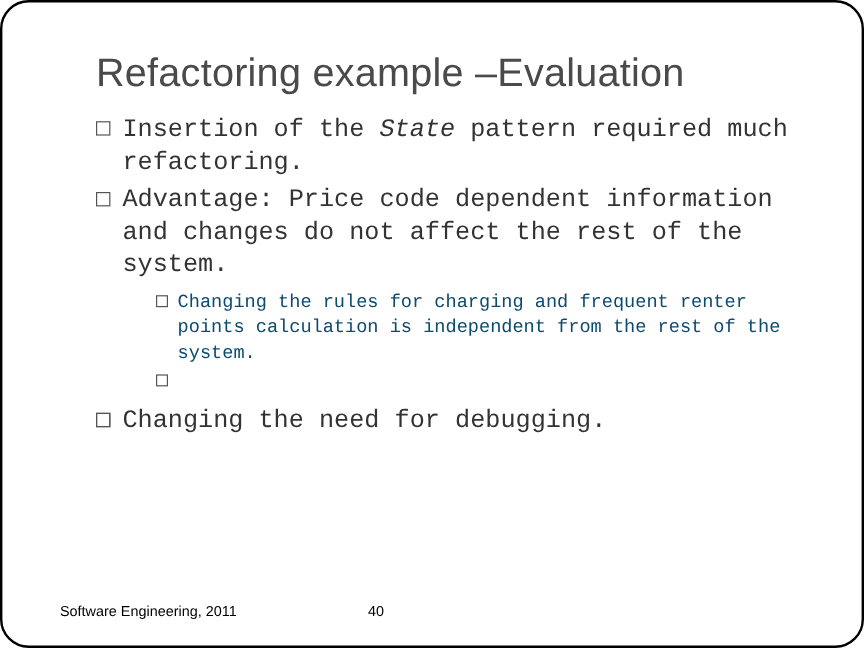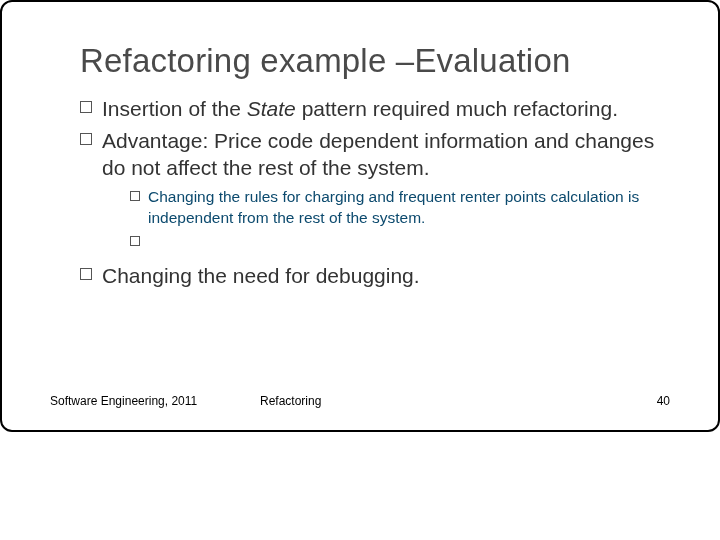"Refactoring example –Evaluation" .slide { border-radius: 12px -> 24px; height: 432px -> 540px }
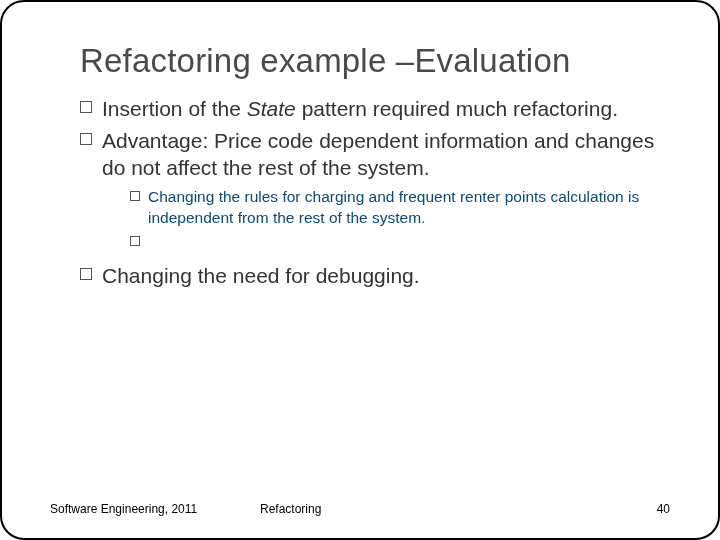"Insertion of the State pattern" ul.lvl1 > li { font-family: none -> Liberation Mono, monospace }
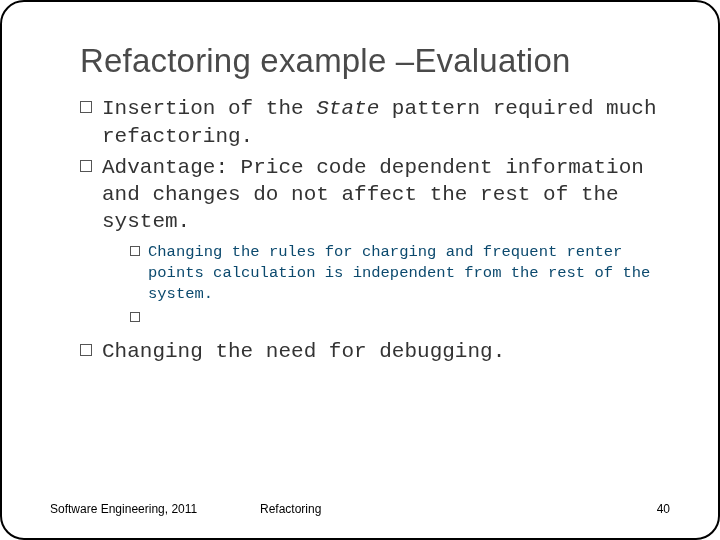"Refactoring" span.mid { html: <span>Refactoring</span> -> none }
